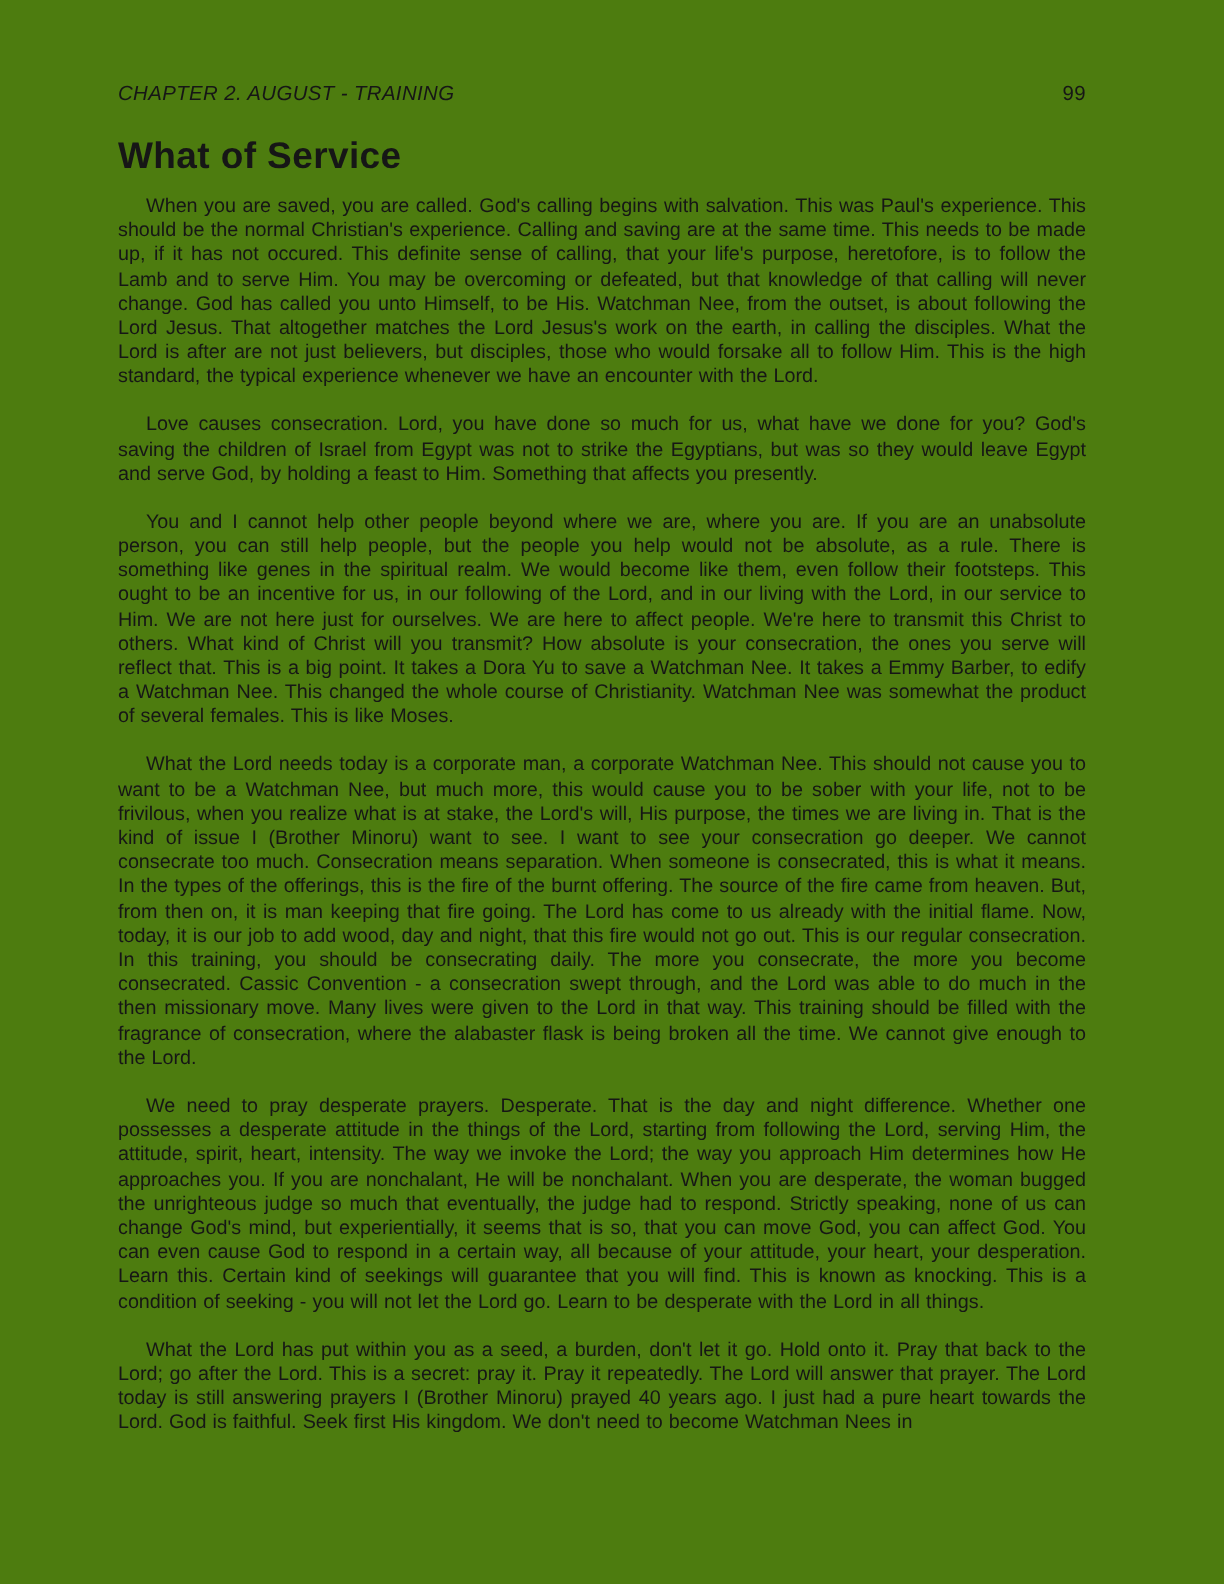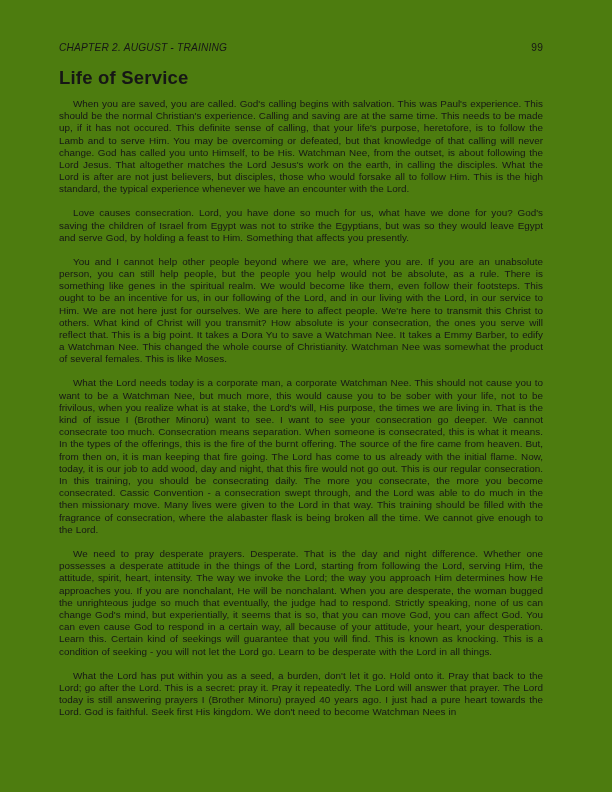"Life of Service" h1.section-title { text: Life -> What }
